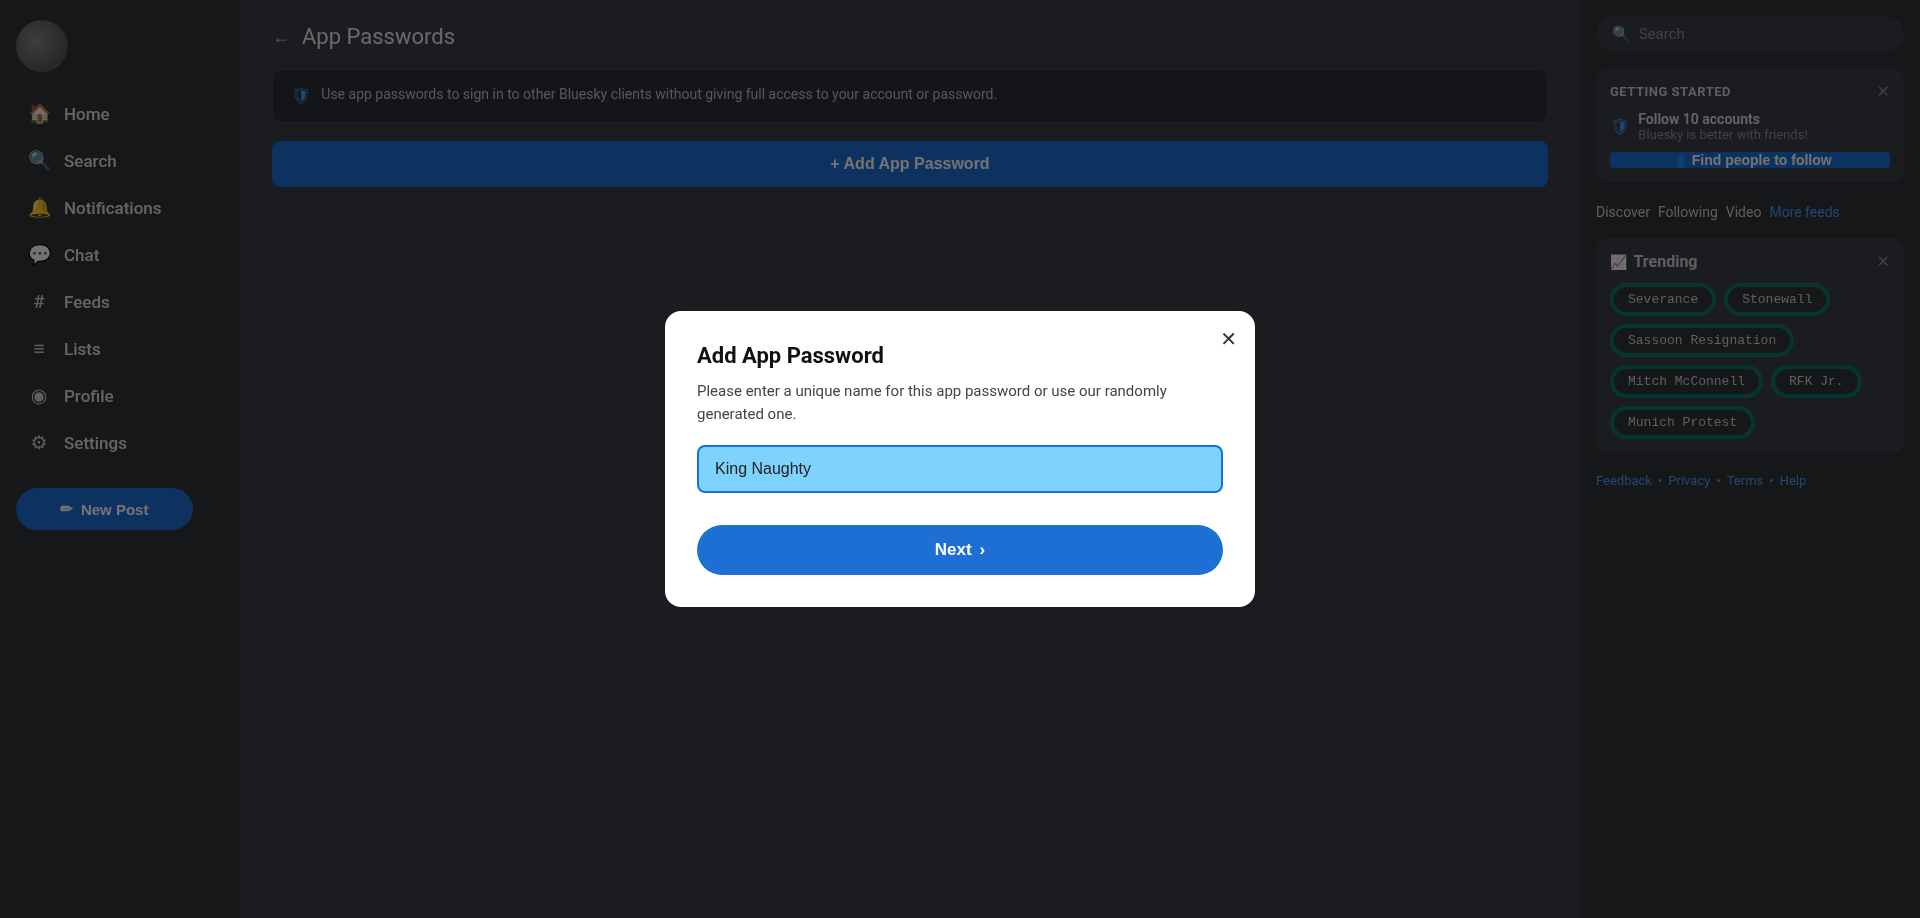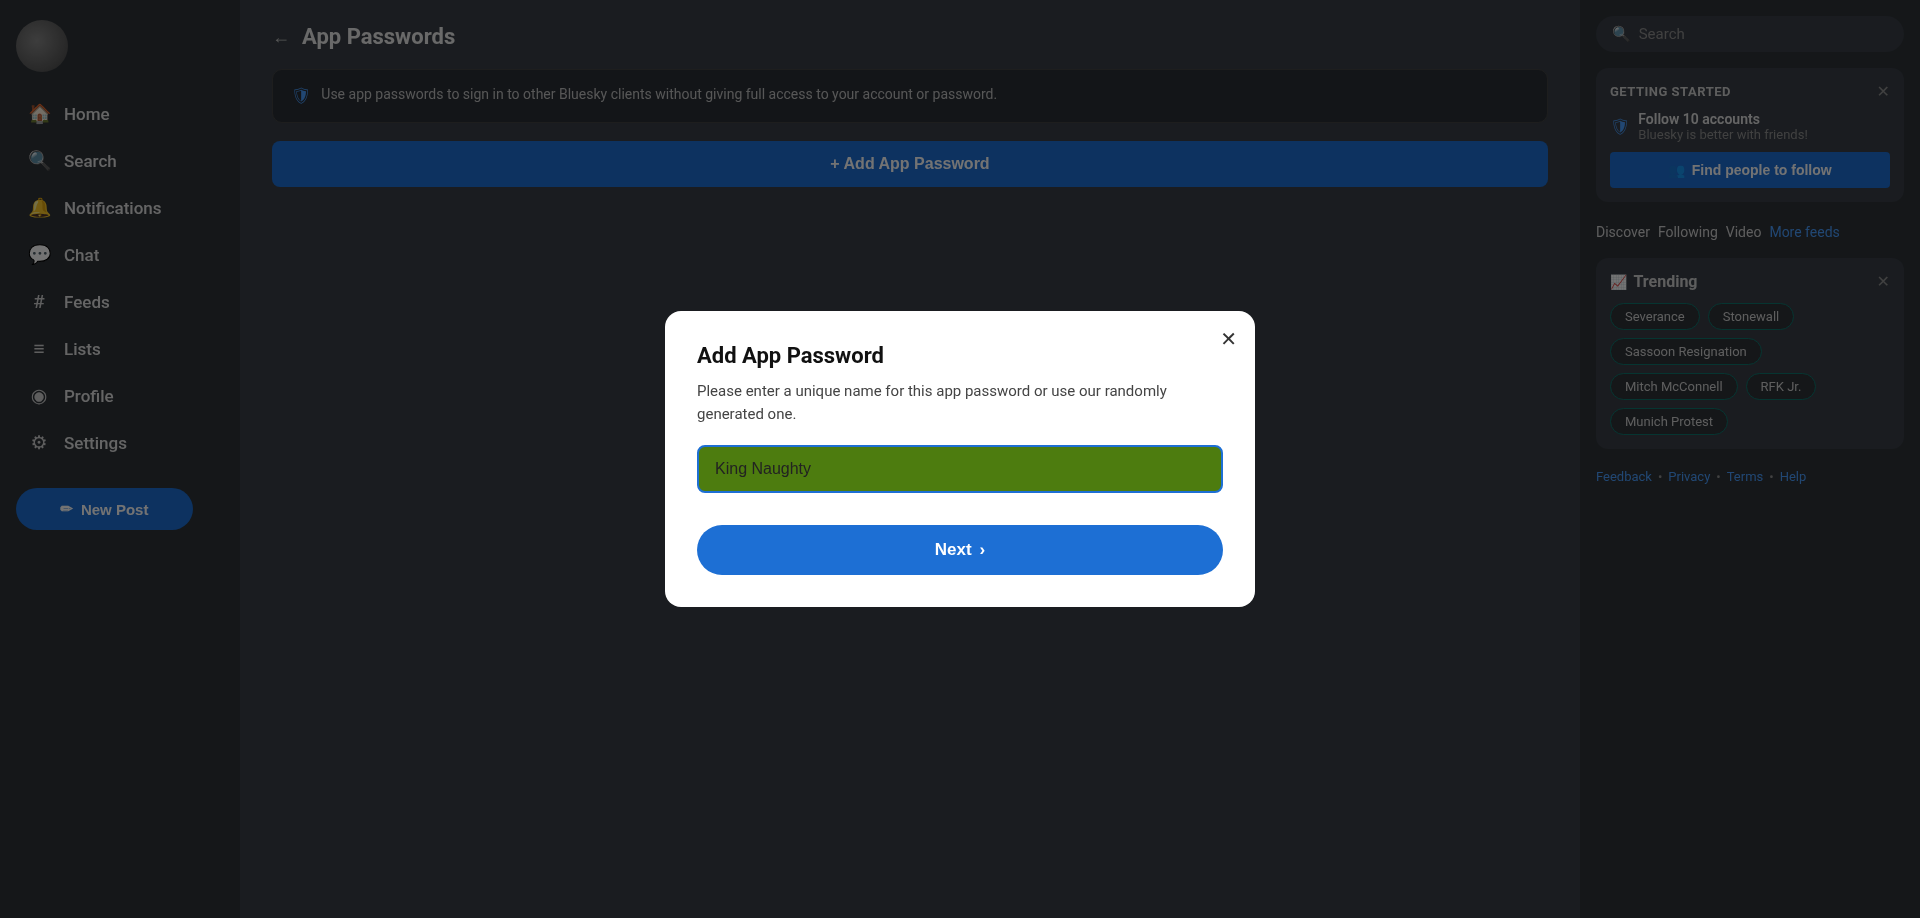"App Passwords" .page-title { font-weight: 700 -> 400 }
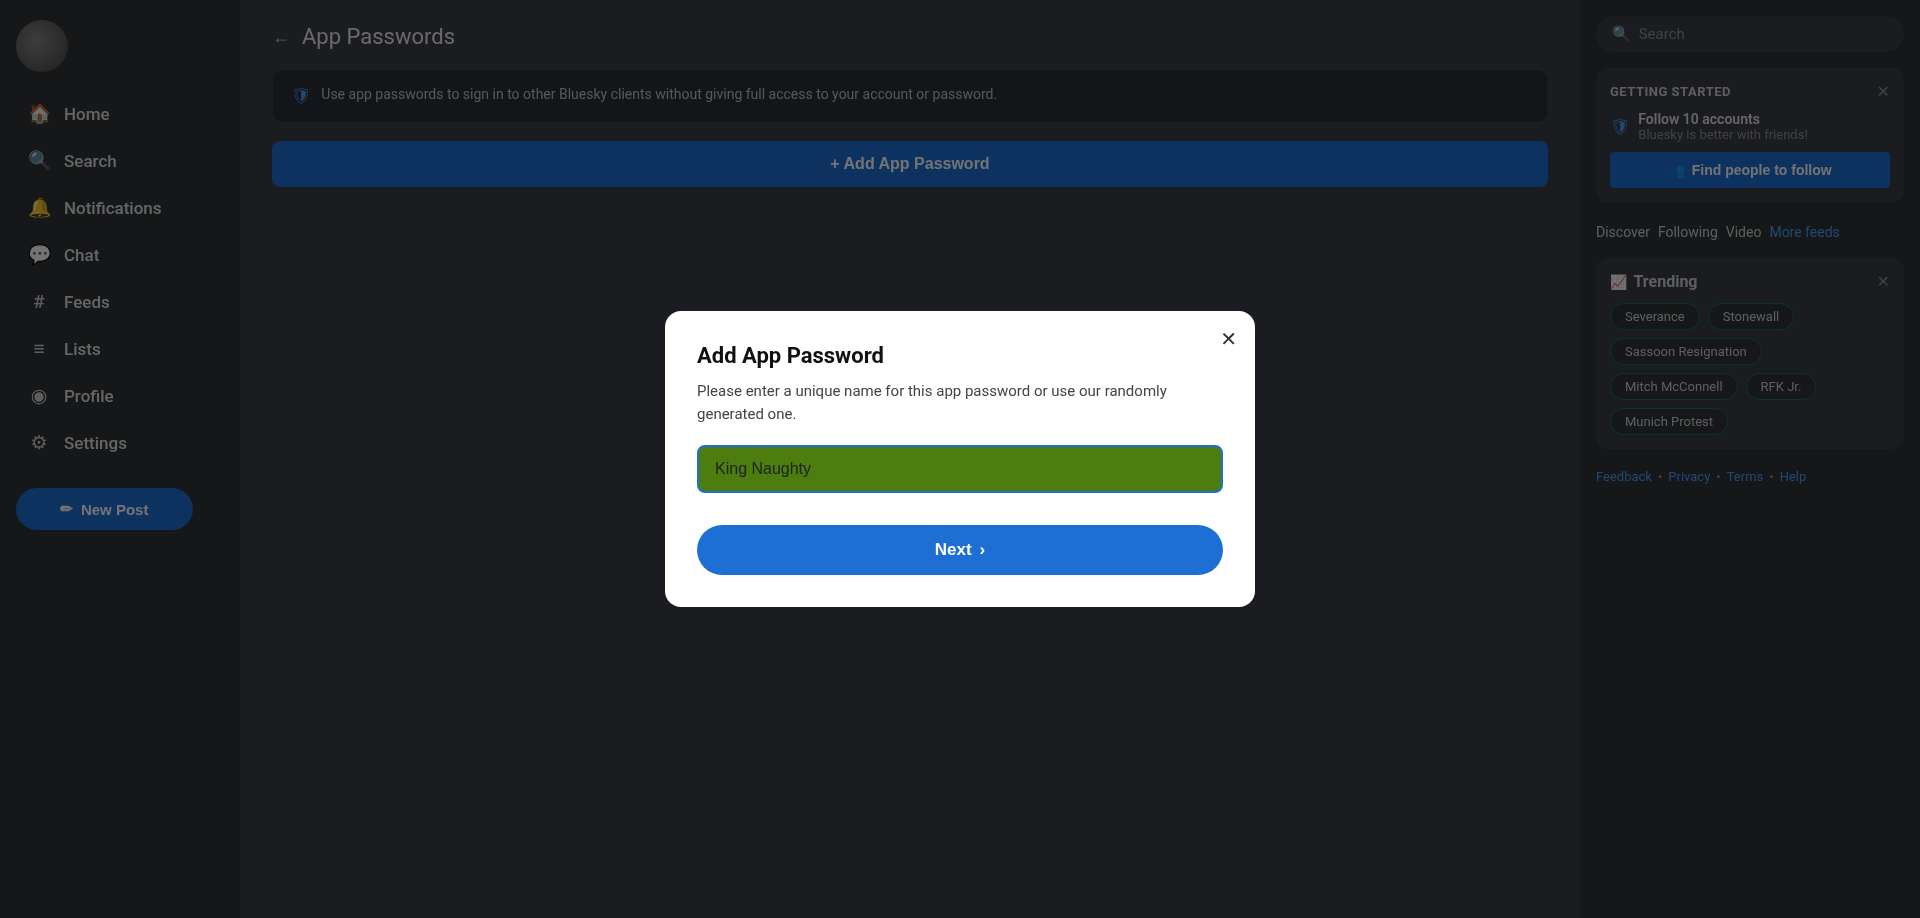"Find people to follow" .find-people-btn { padding: 10px -> none }
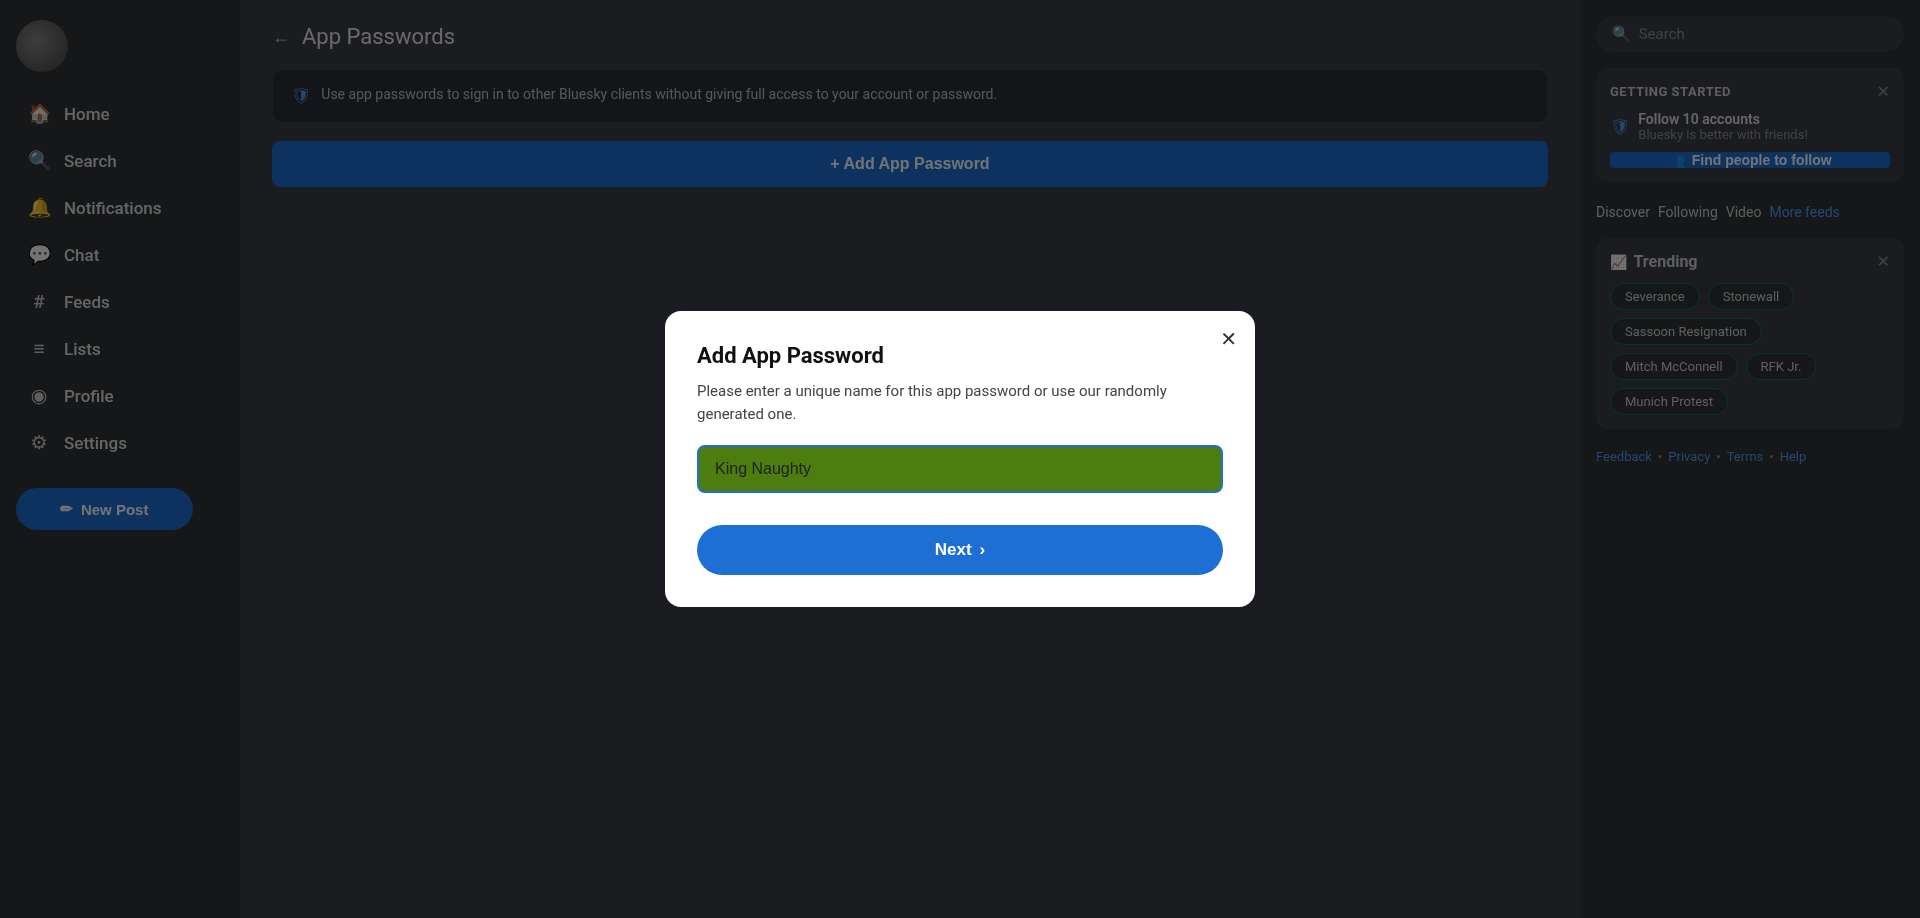"Severance" .trending-tag { border: 1px solid #0f766e -> 4px solid #0f766e; font-family: none -> Liberation Mono, monospace }
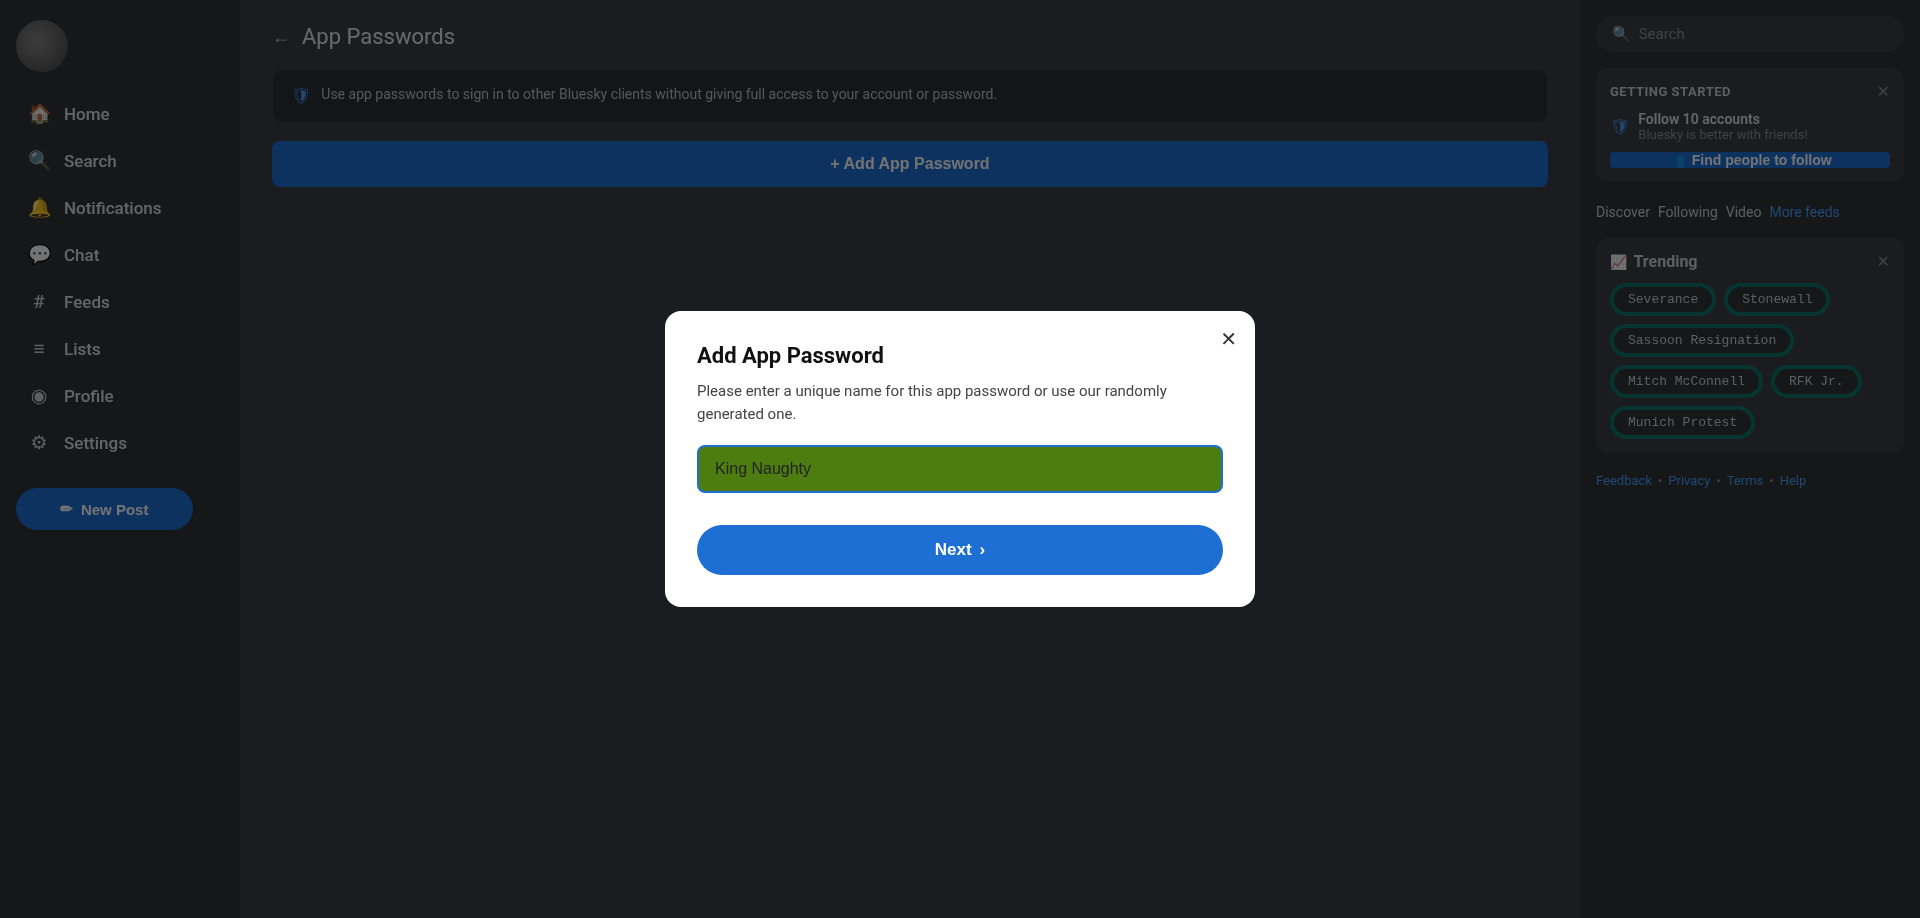"King Naughty" .modal-input { background: #4d7c0f -> #7dd3fc }
